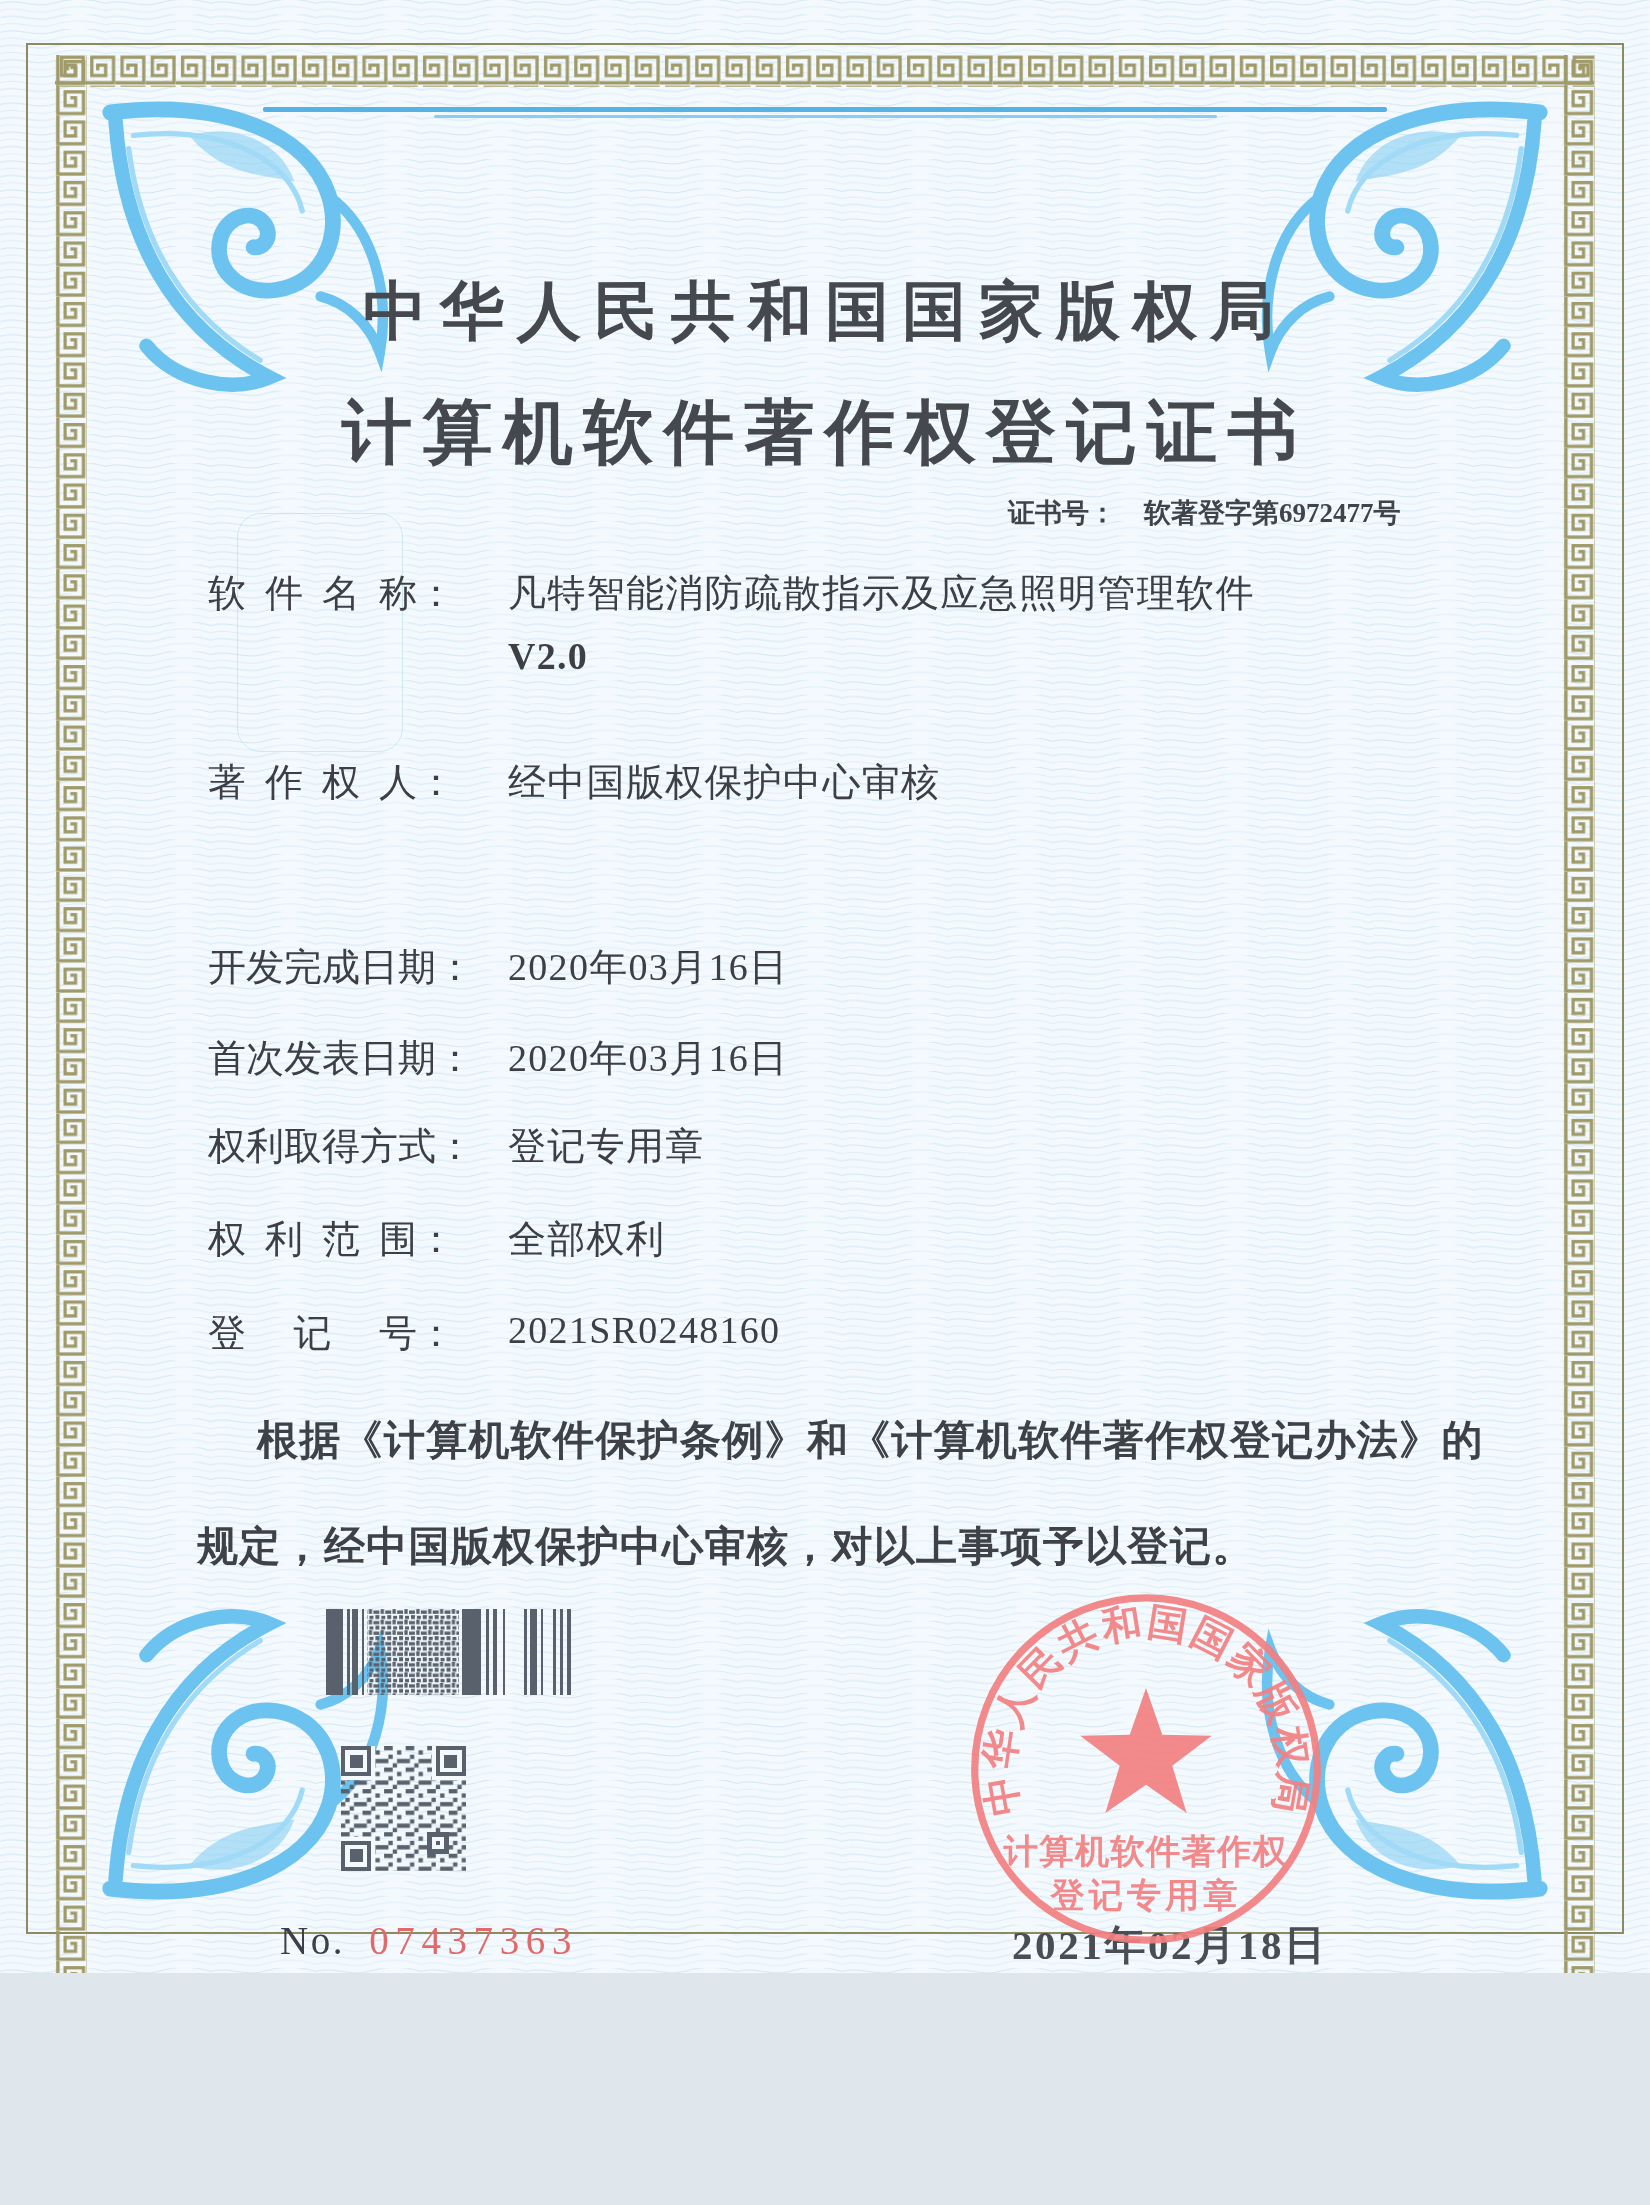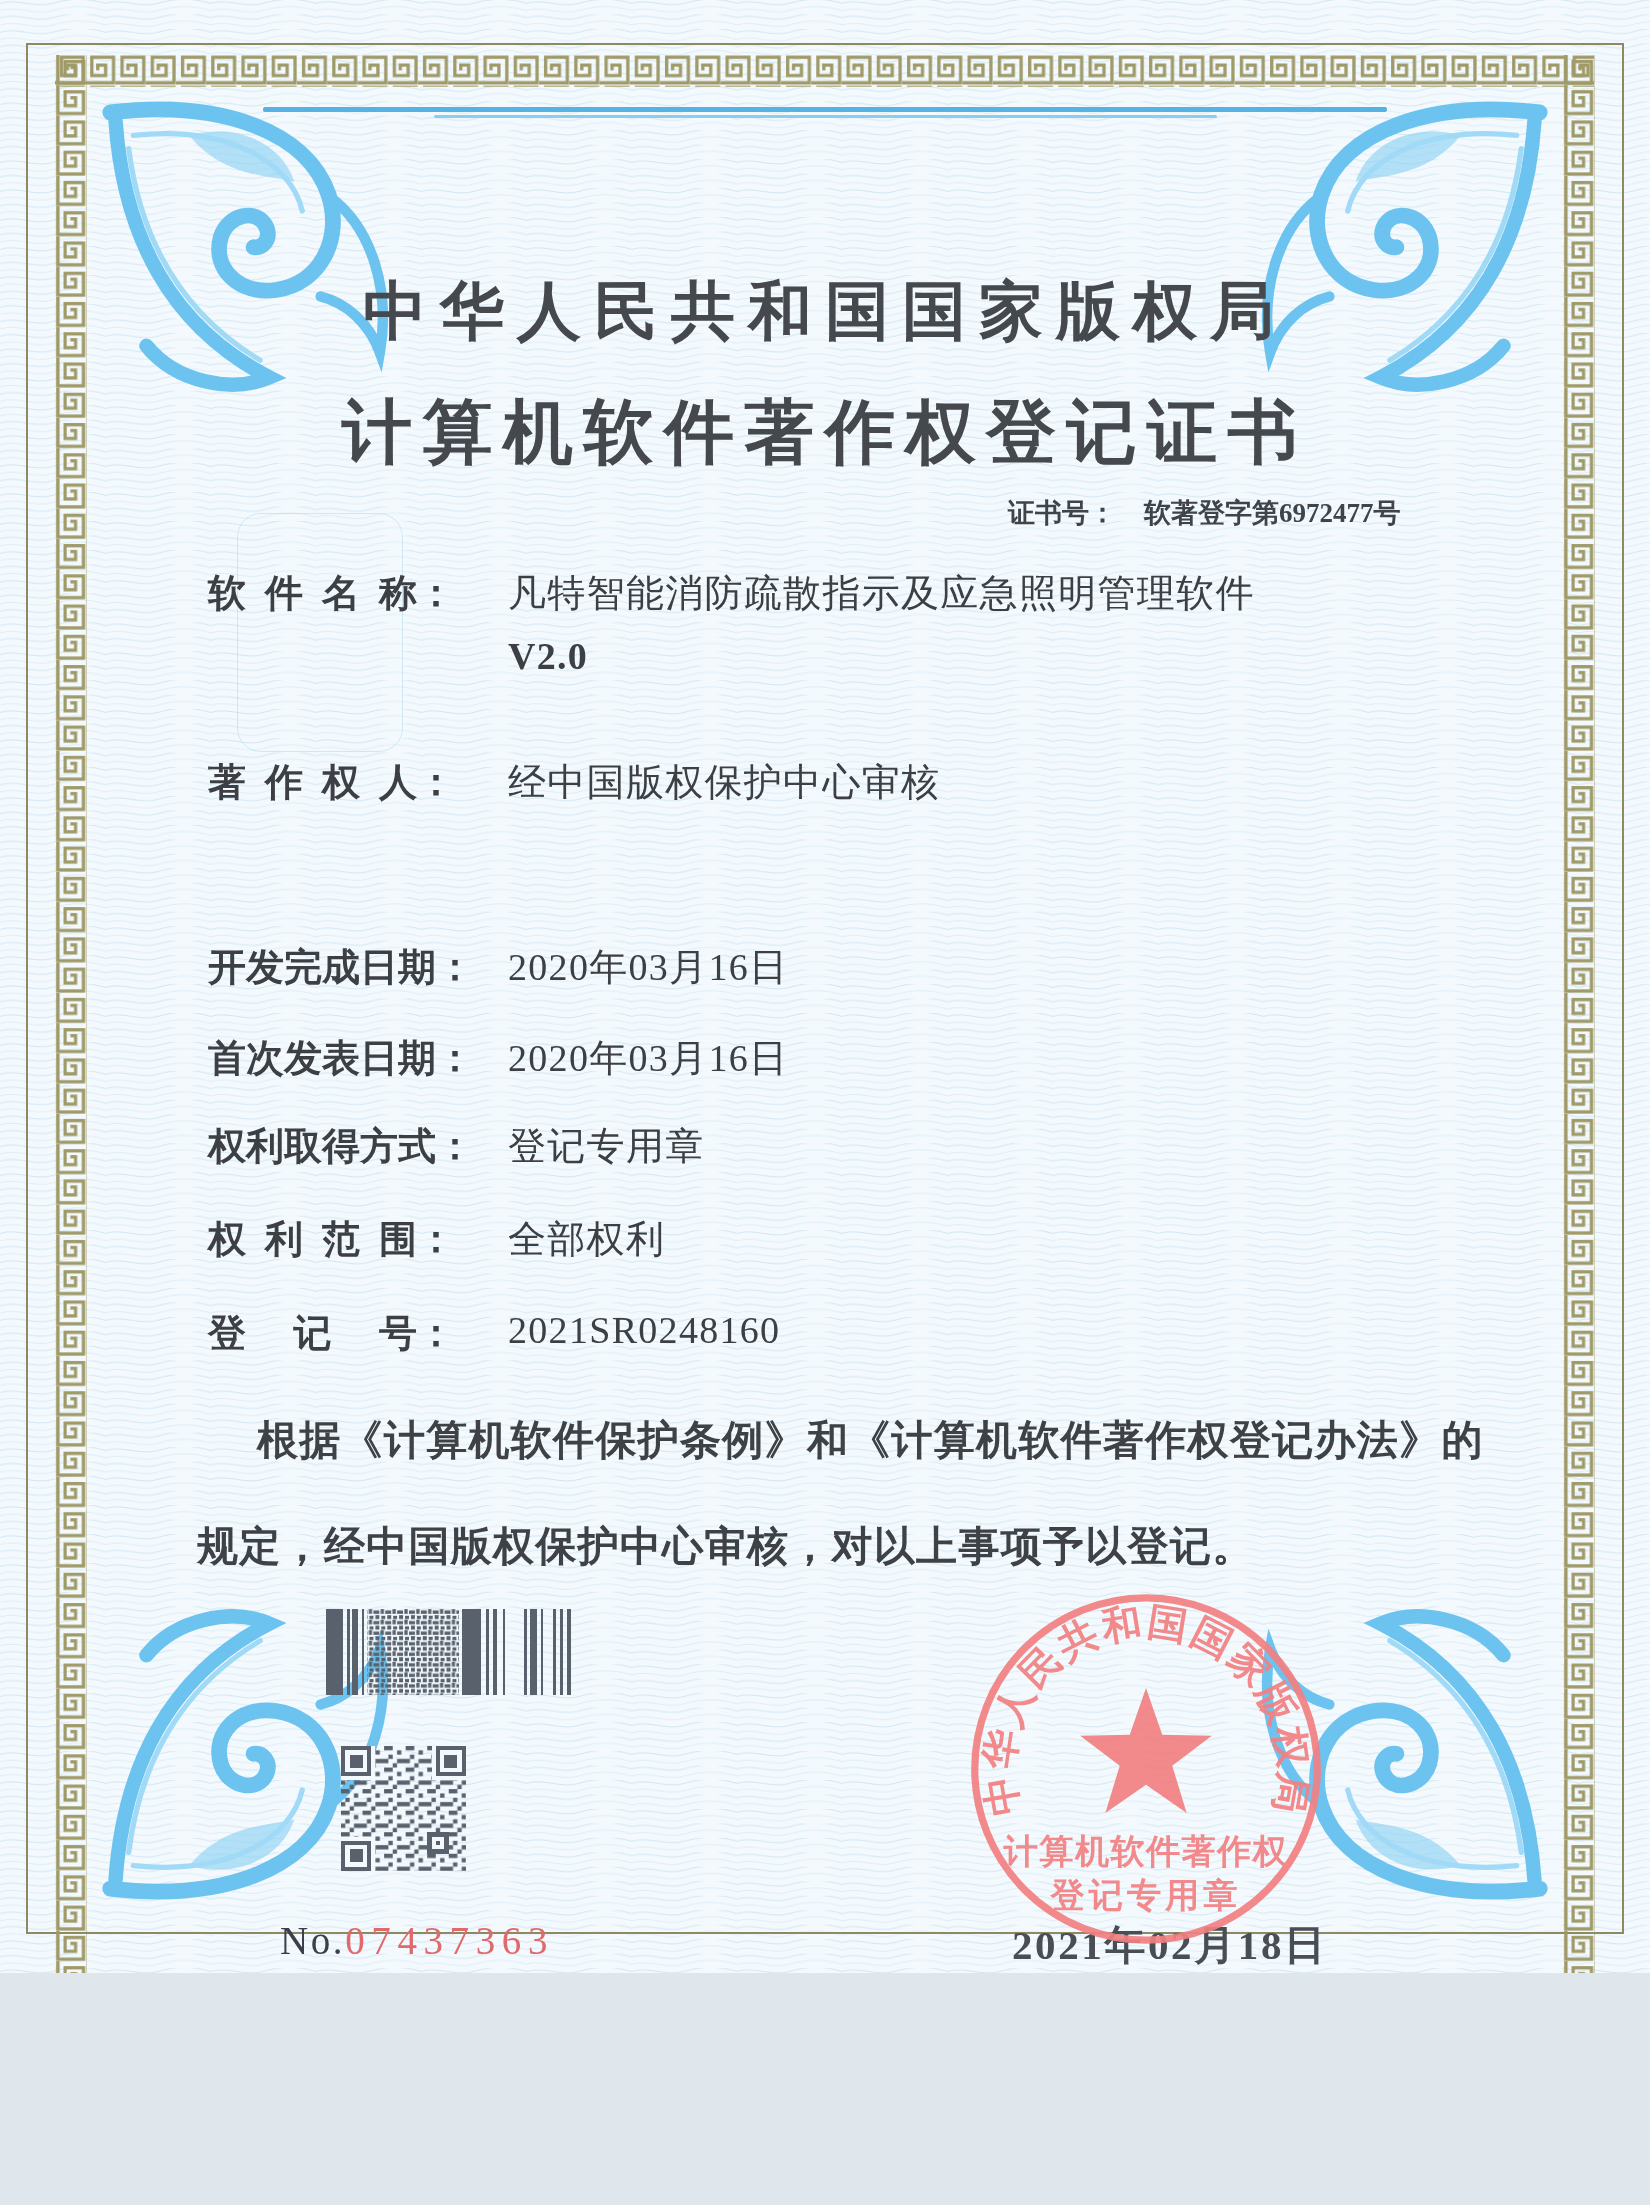"软 件 名 称：" .flabel { font-weight: 700 -> 400 }
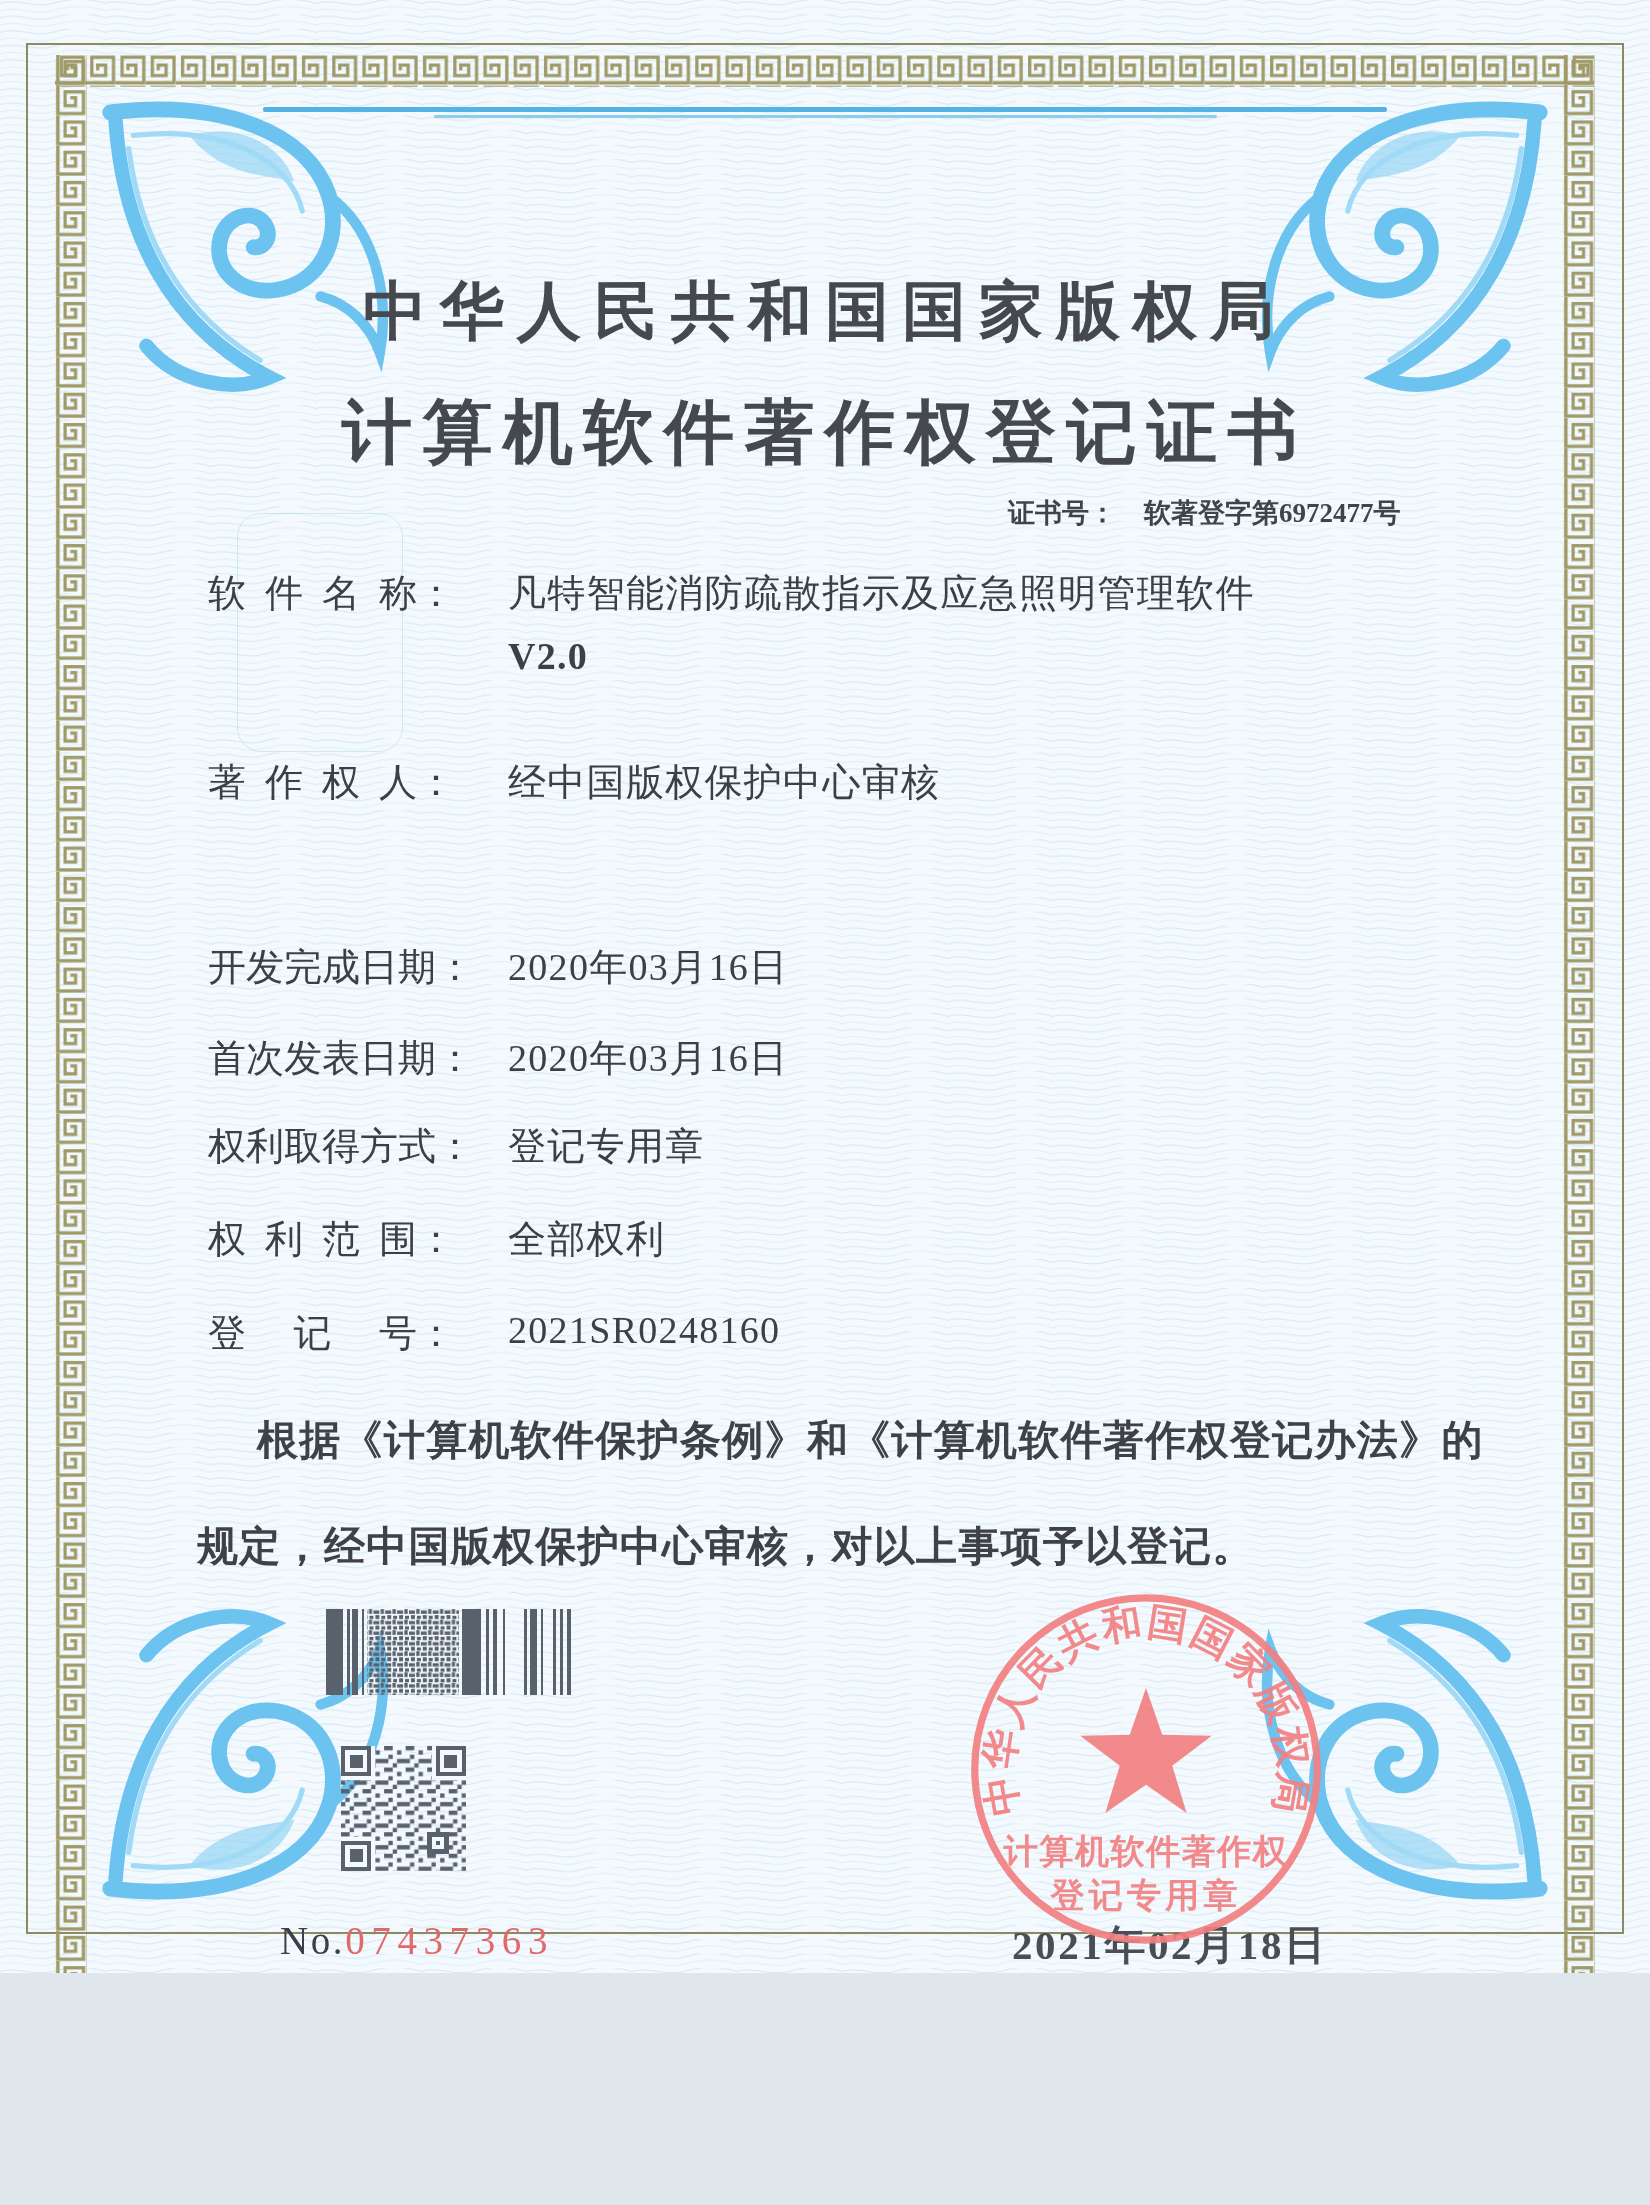"No." .serial-row { gap: none -> 24px }
